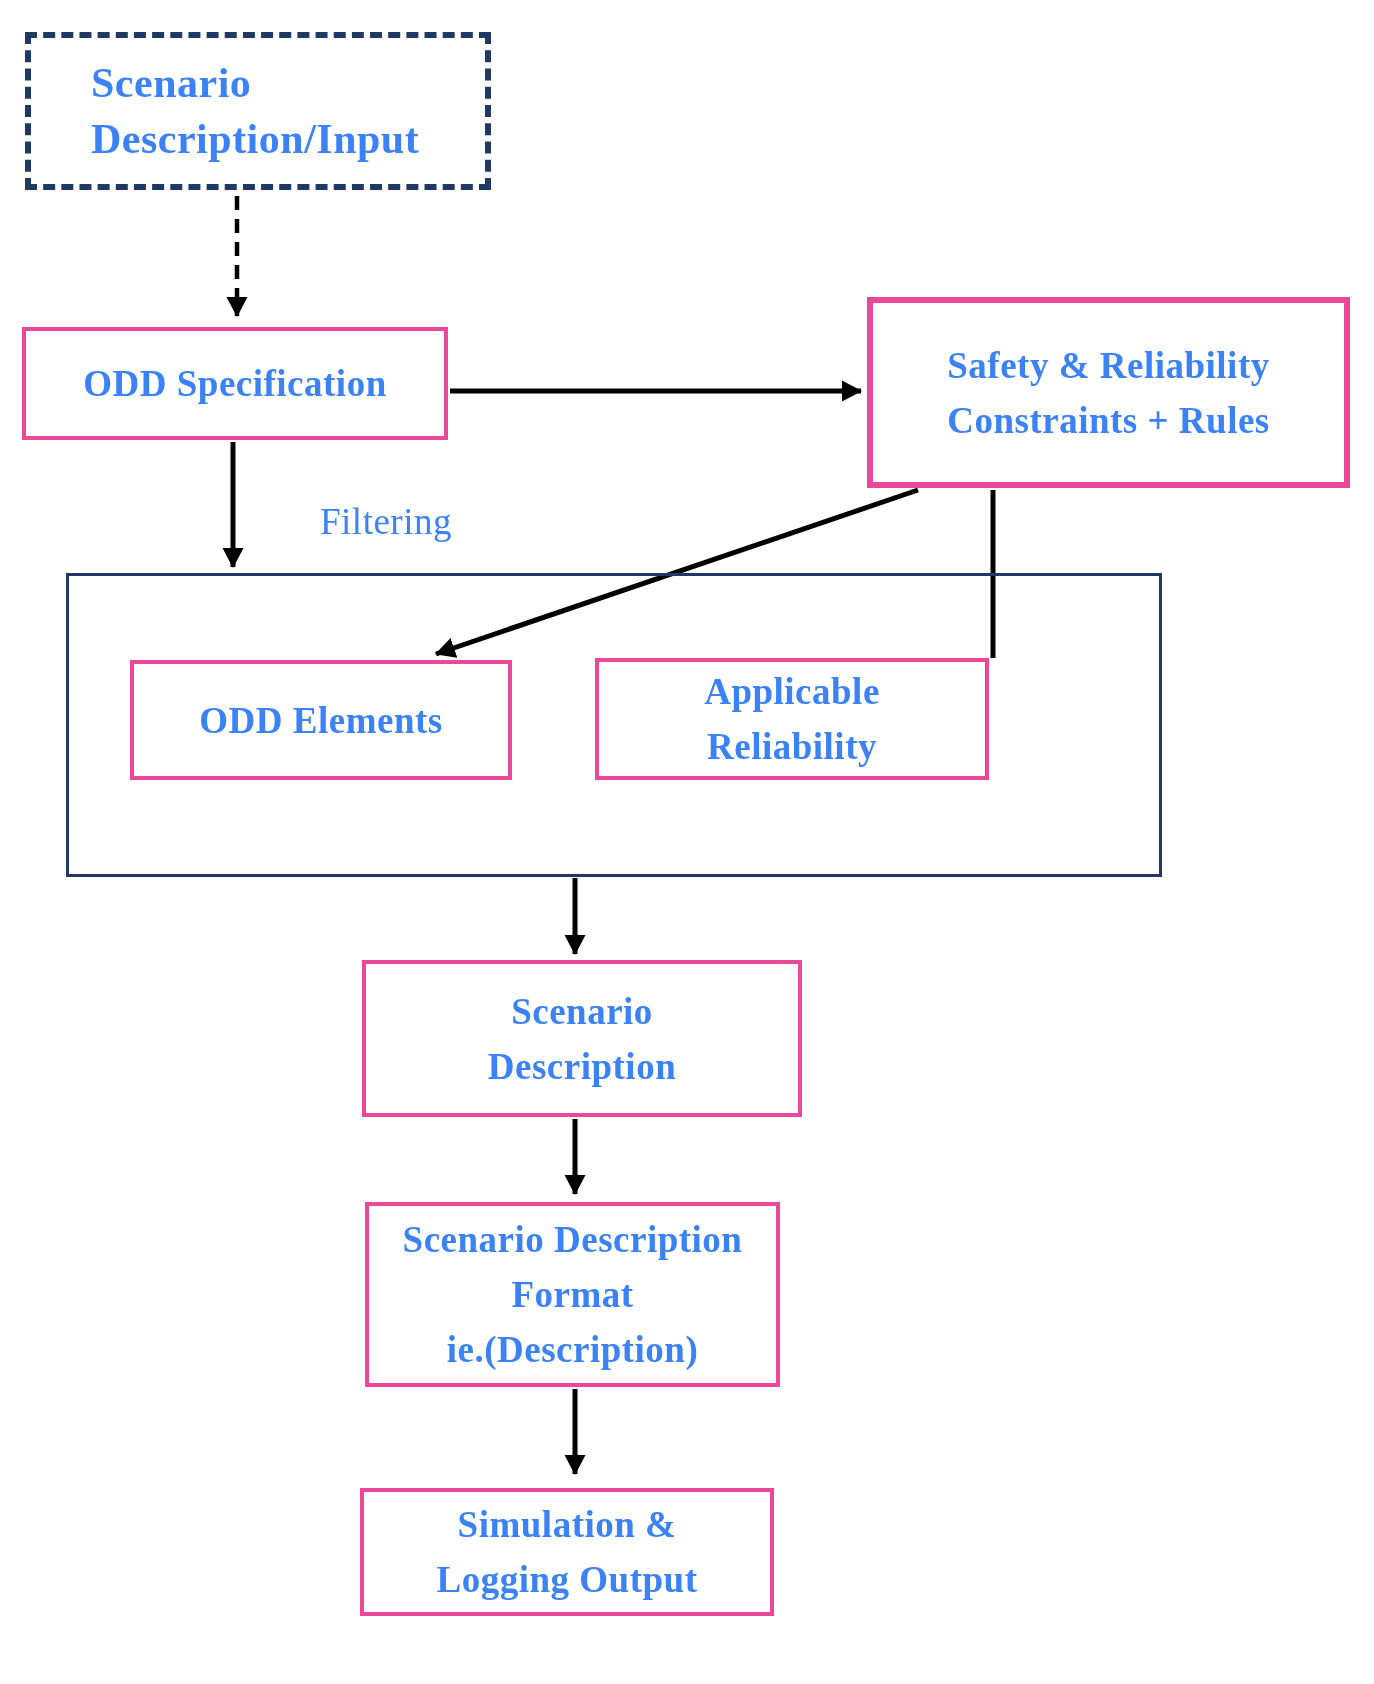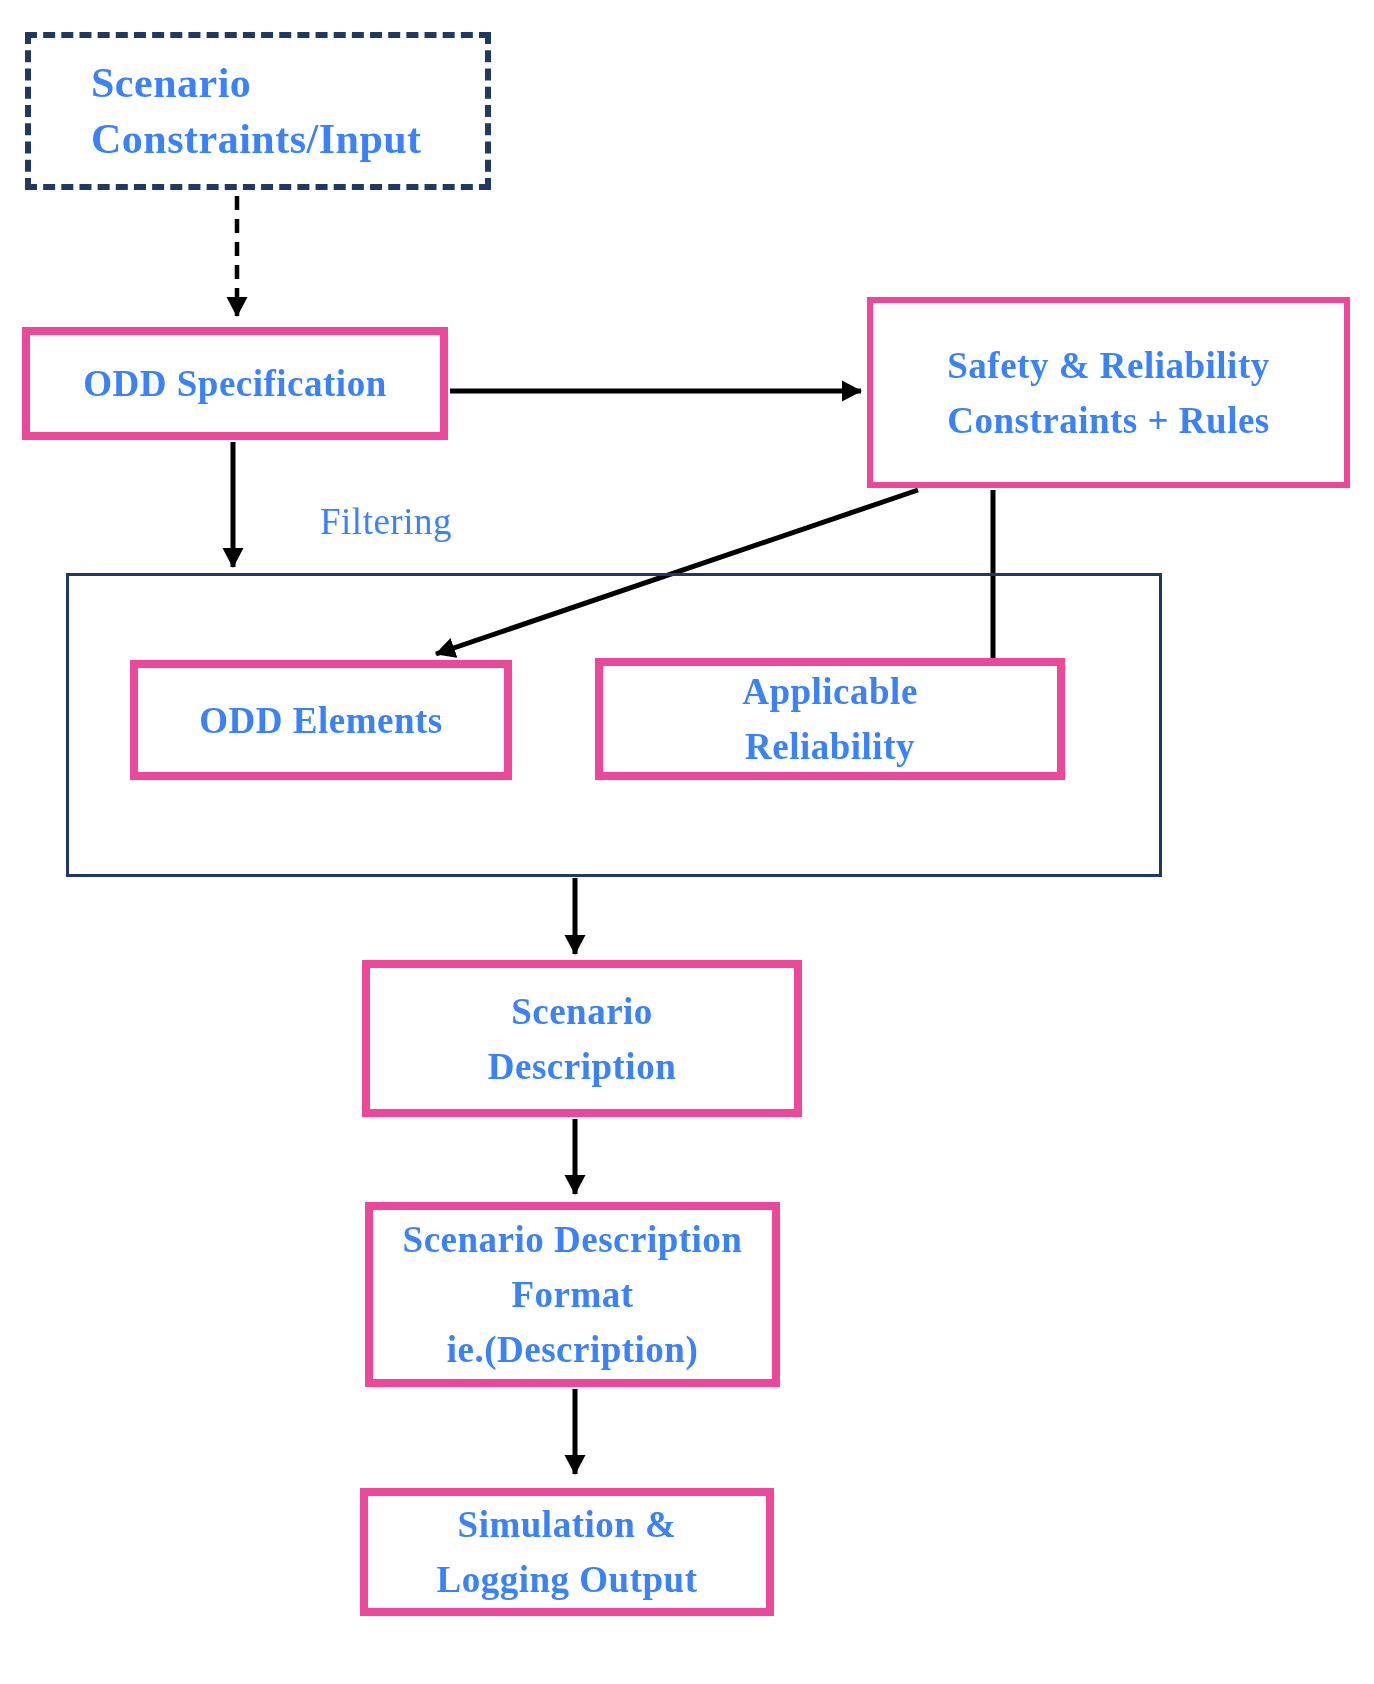"Constraints/Input" div.line { text: Constraints/Input -> Description/Input }
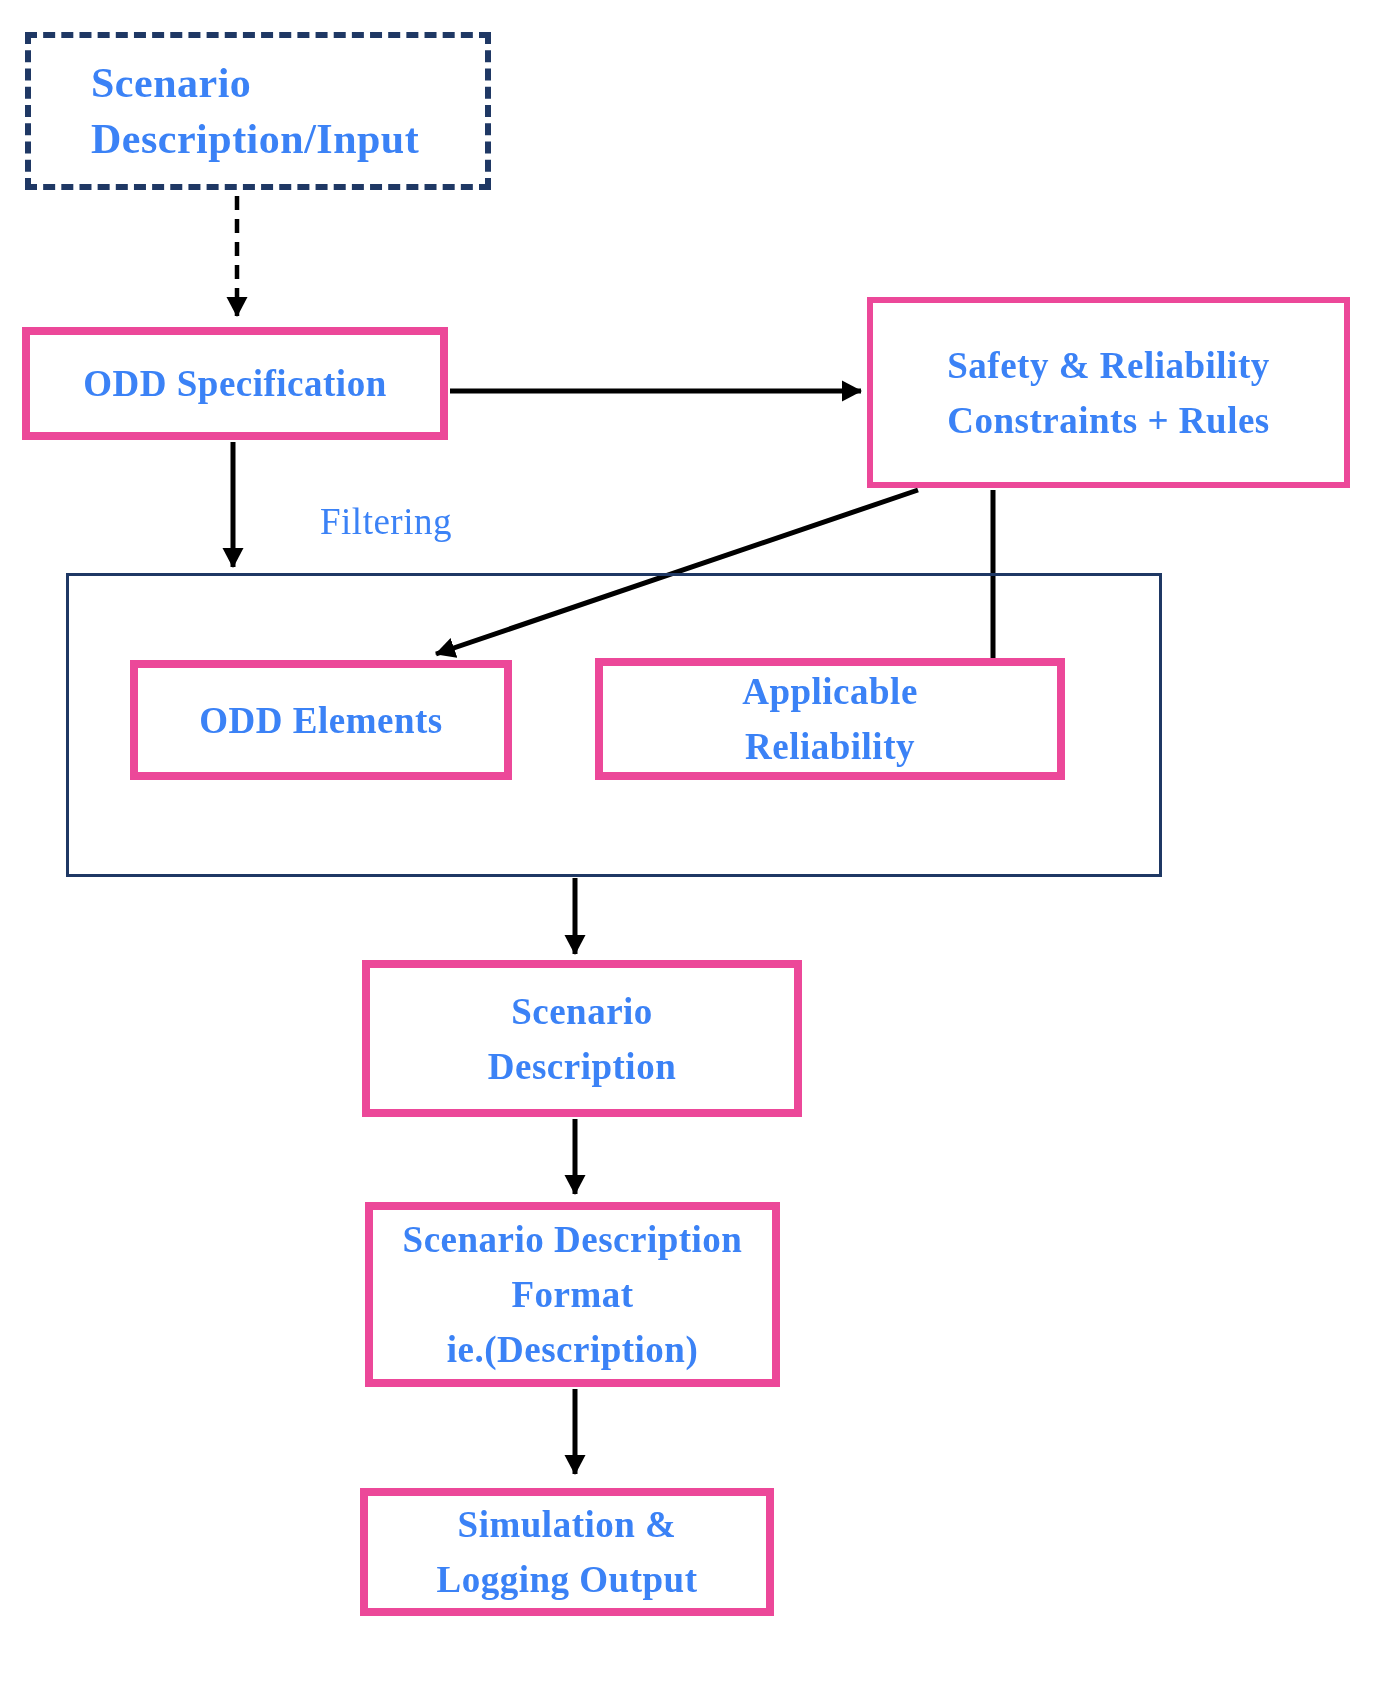"ODD Specification" .box.solid { border: 8px solid #ec4899 -> 4px solid #ec4899 }
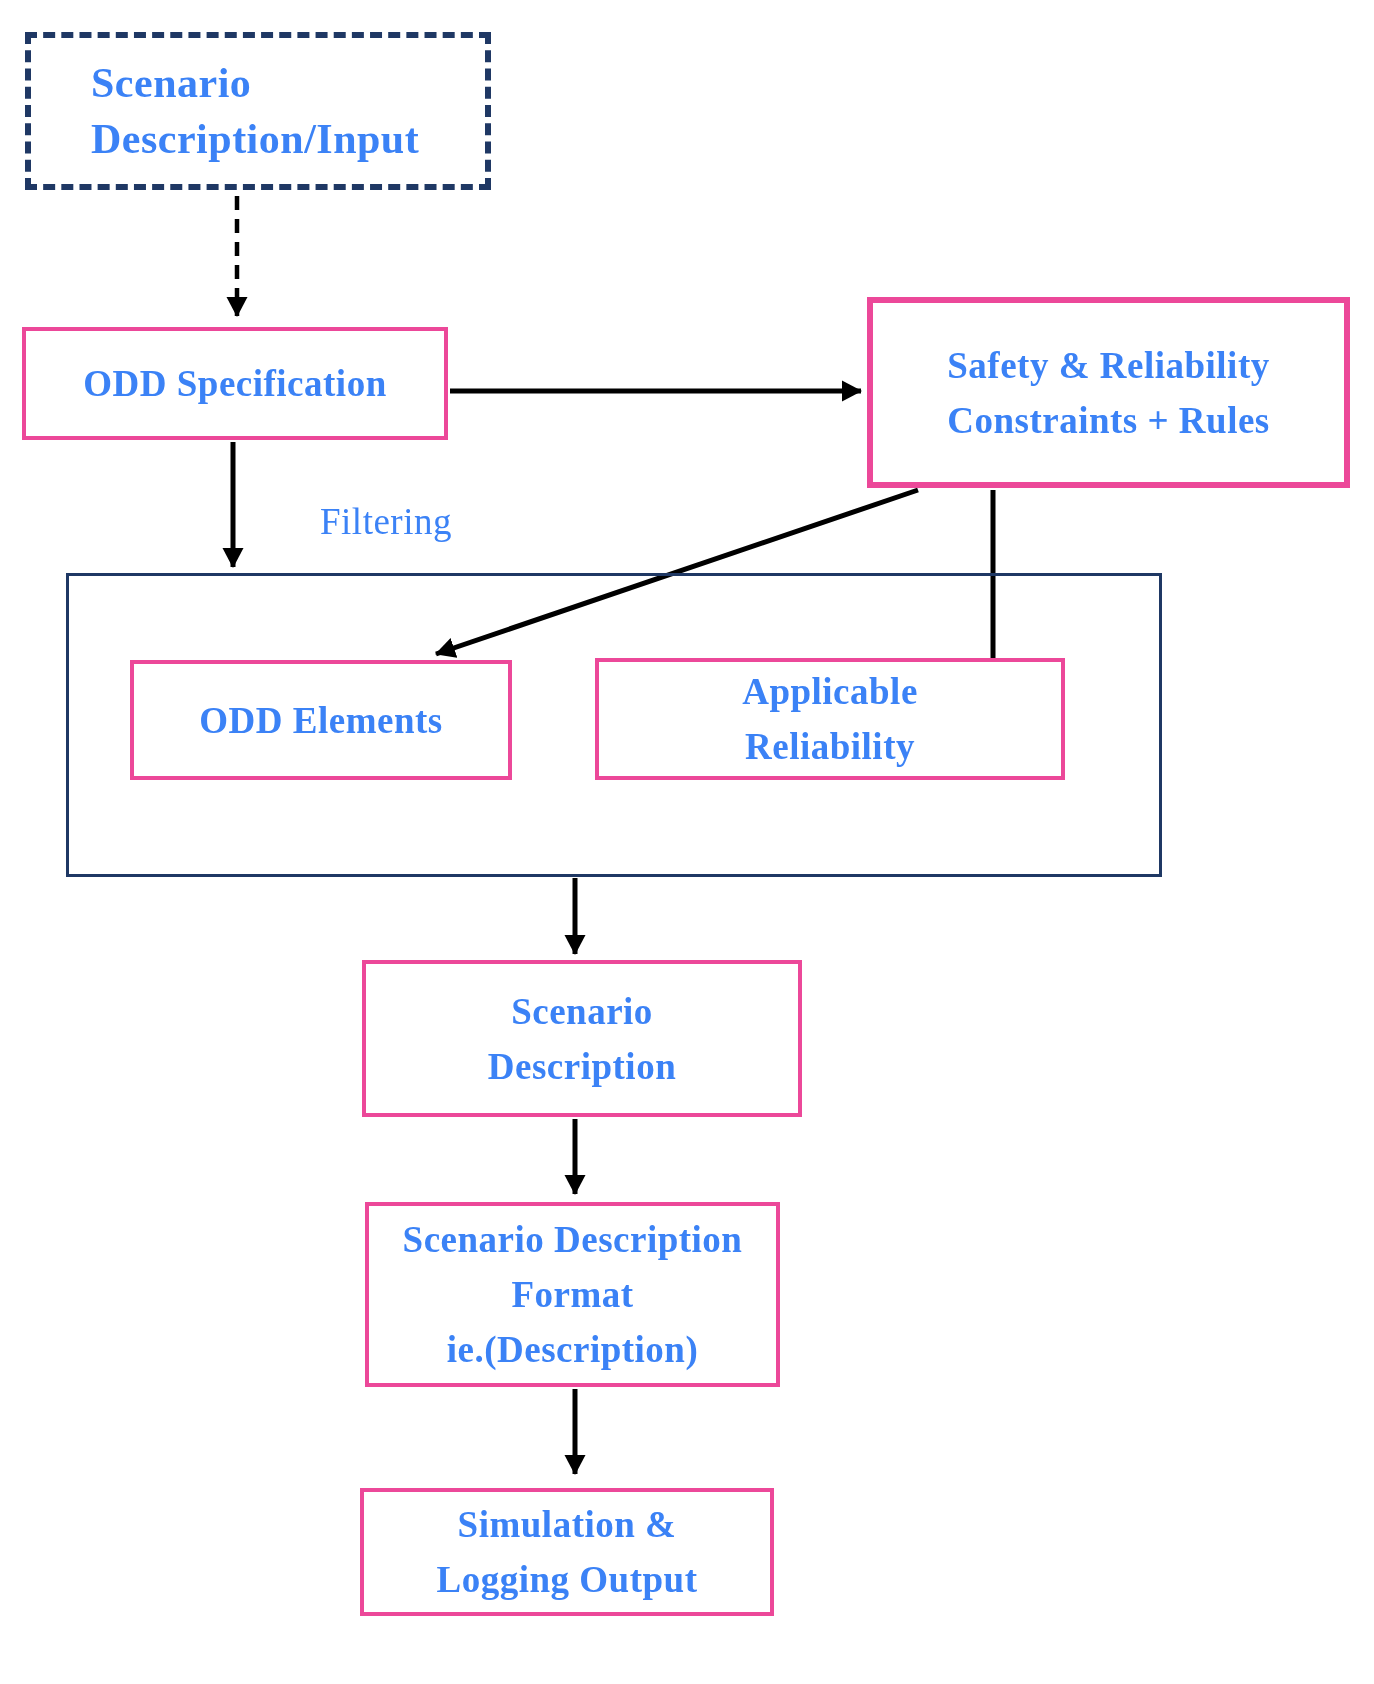"Applicable" div.box { width: 470px -> 394px }
